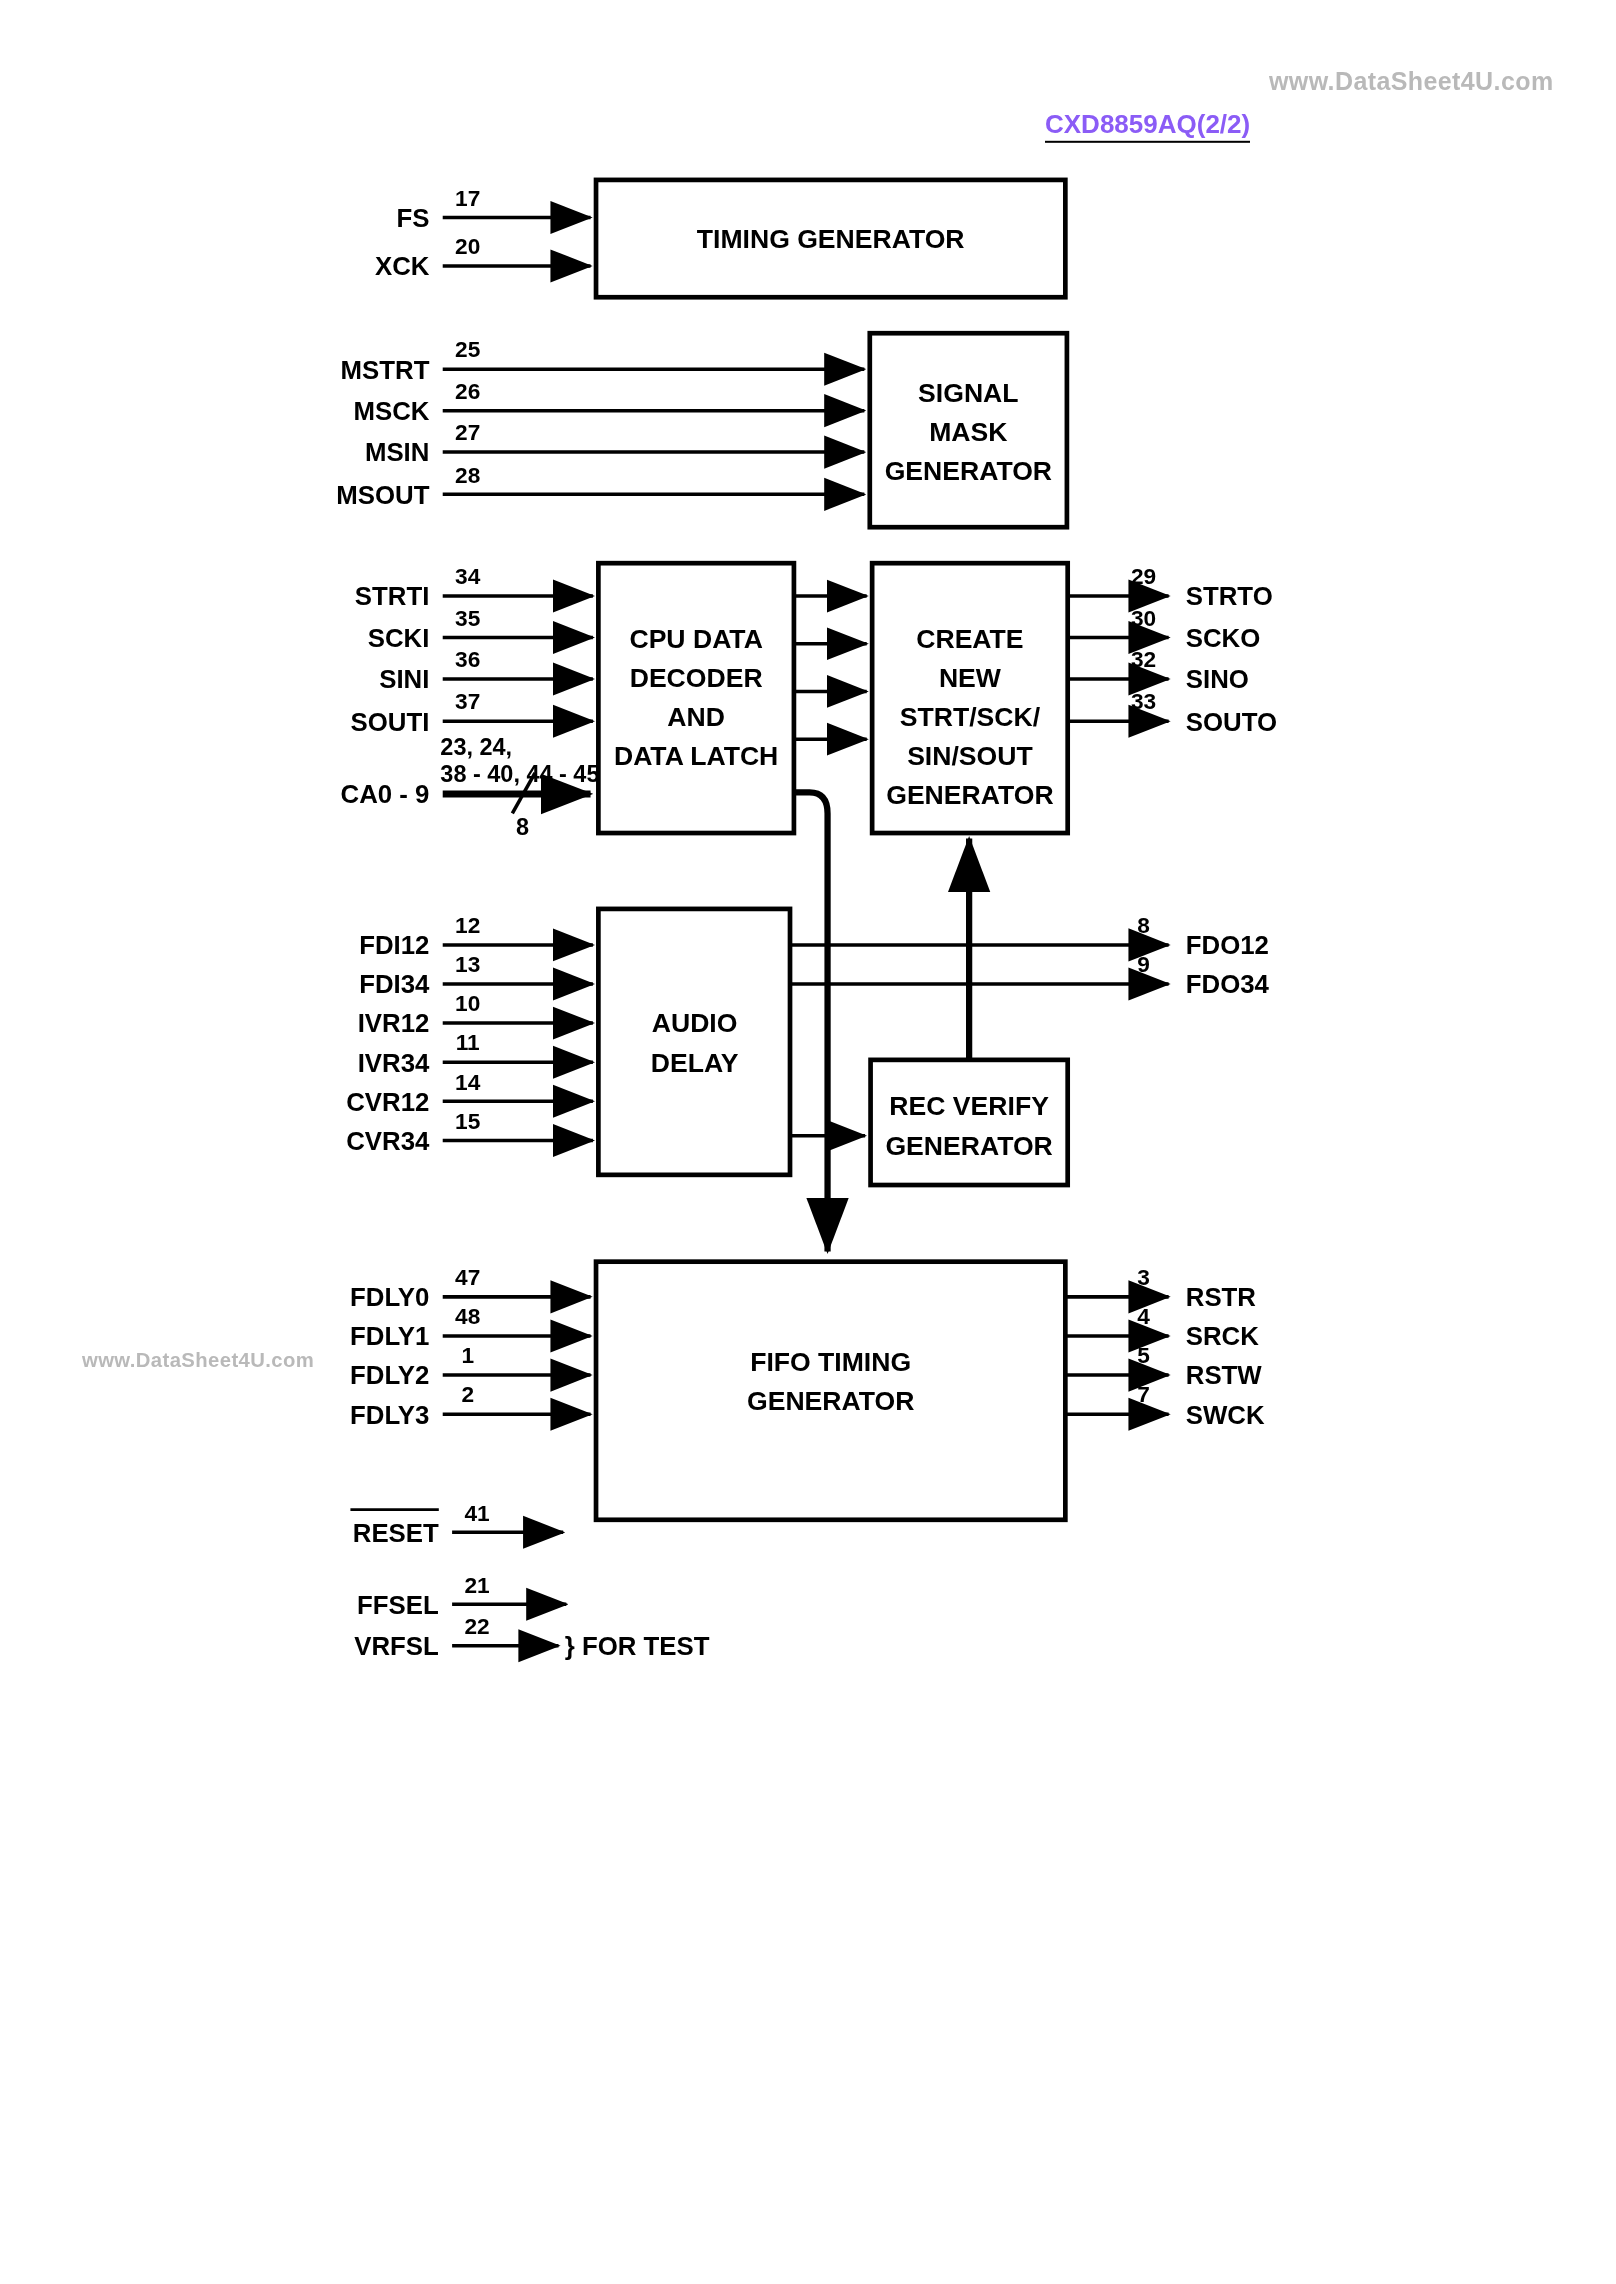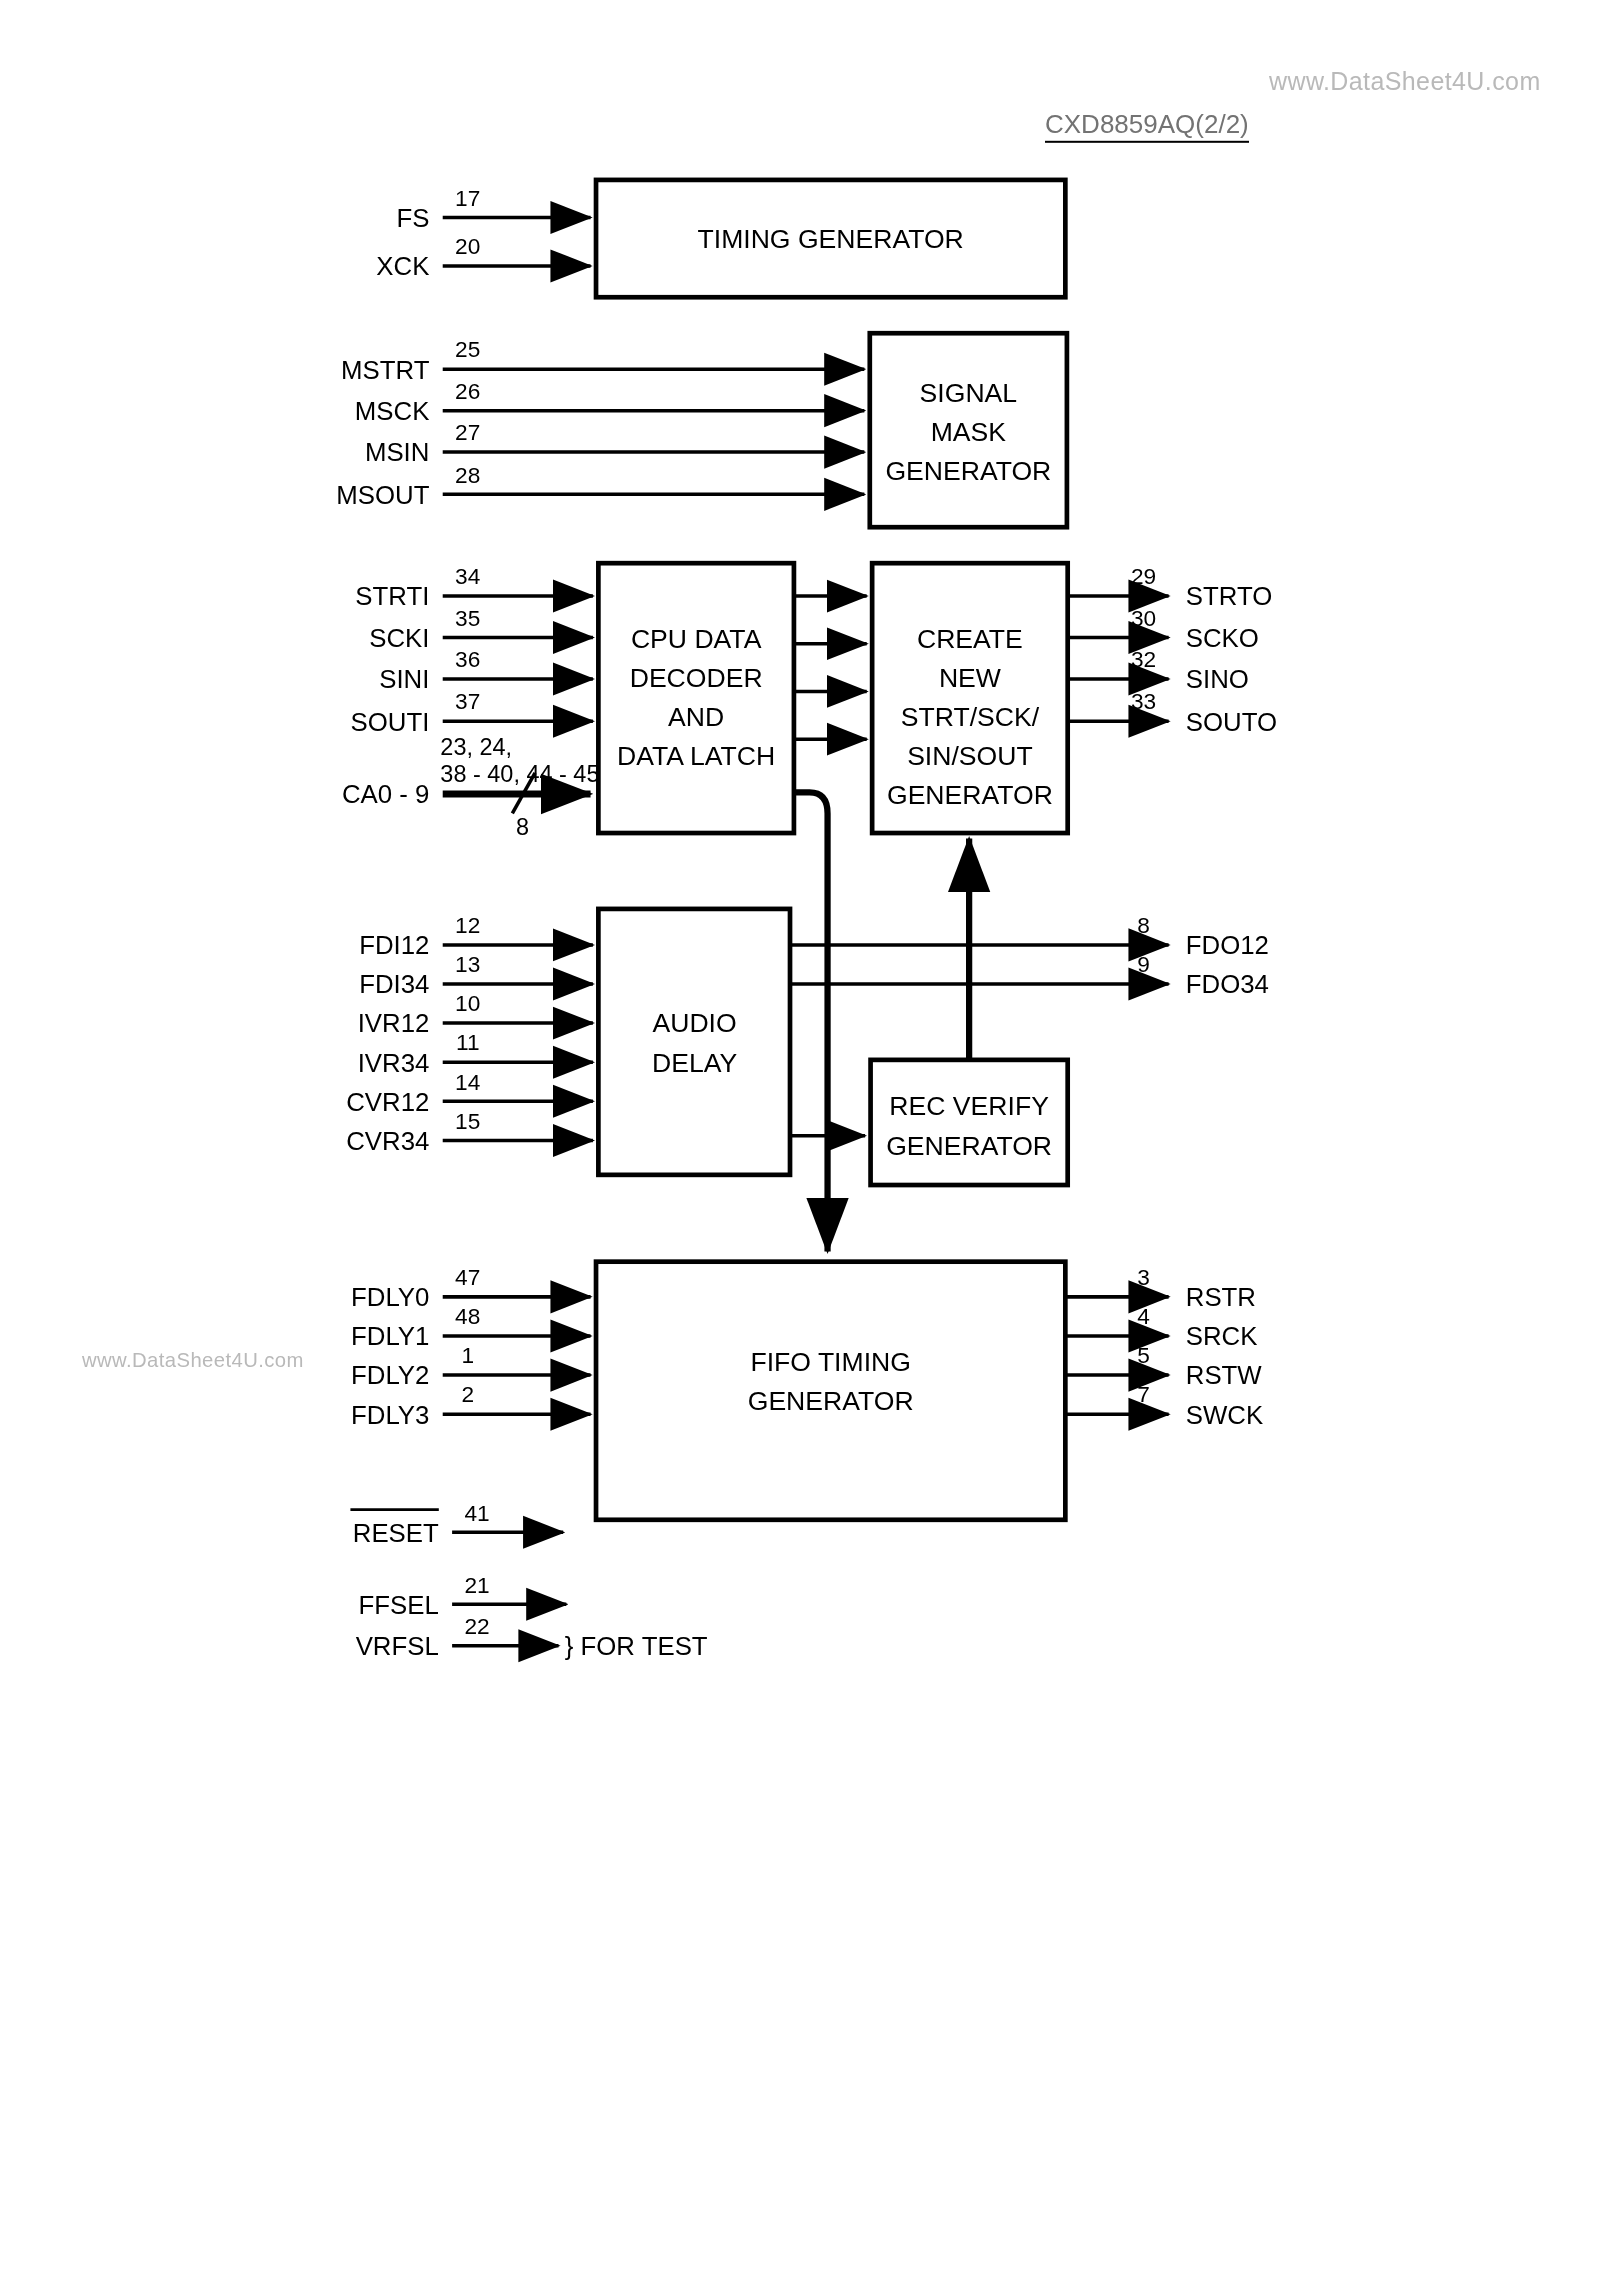"www.DataSheet4U.com" #page { font-weight: none -> bold }
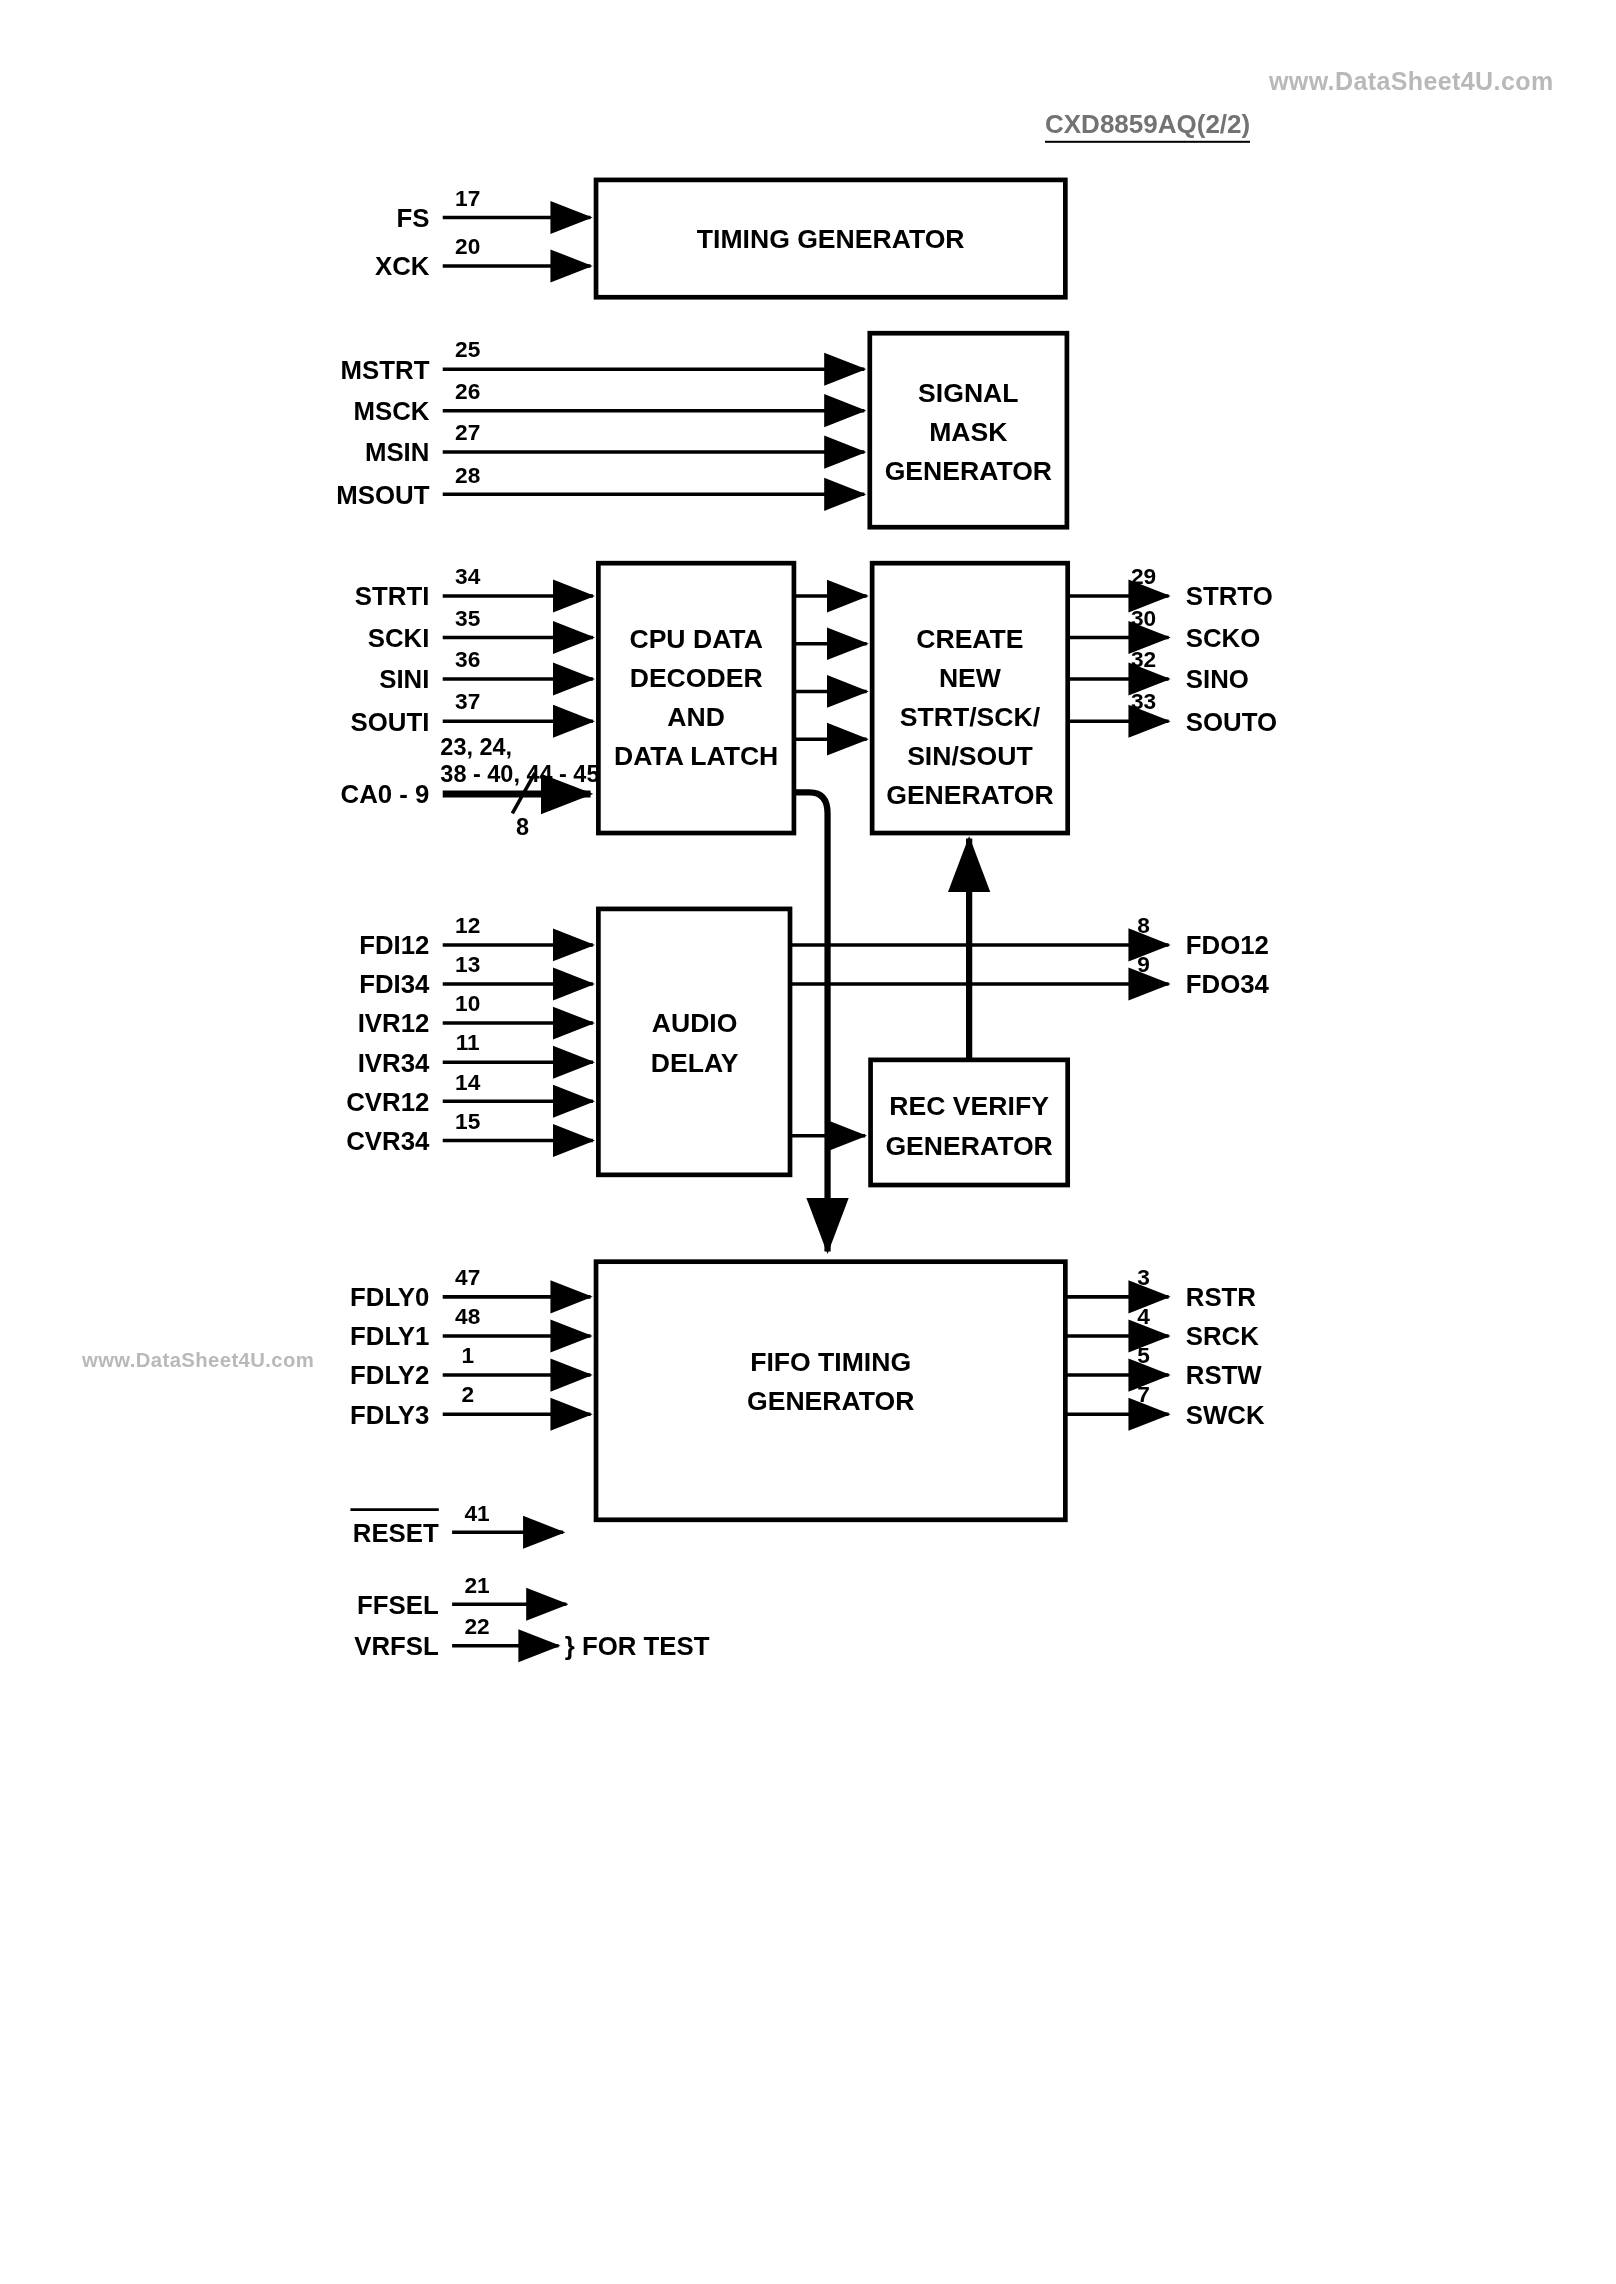"CXD8859AQ(2/2)" #doc-title { color: #737373 -> #8b5cf6 }
